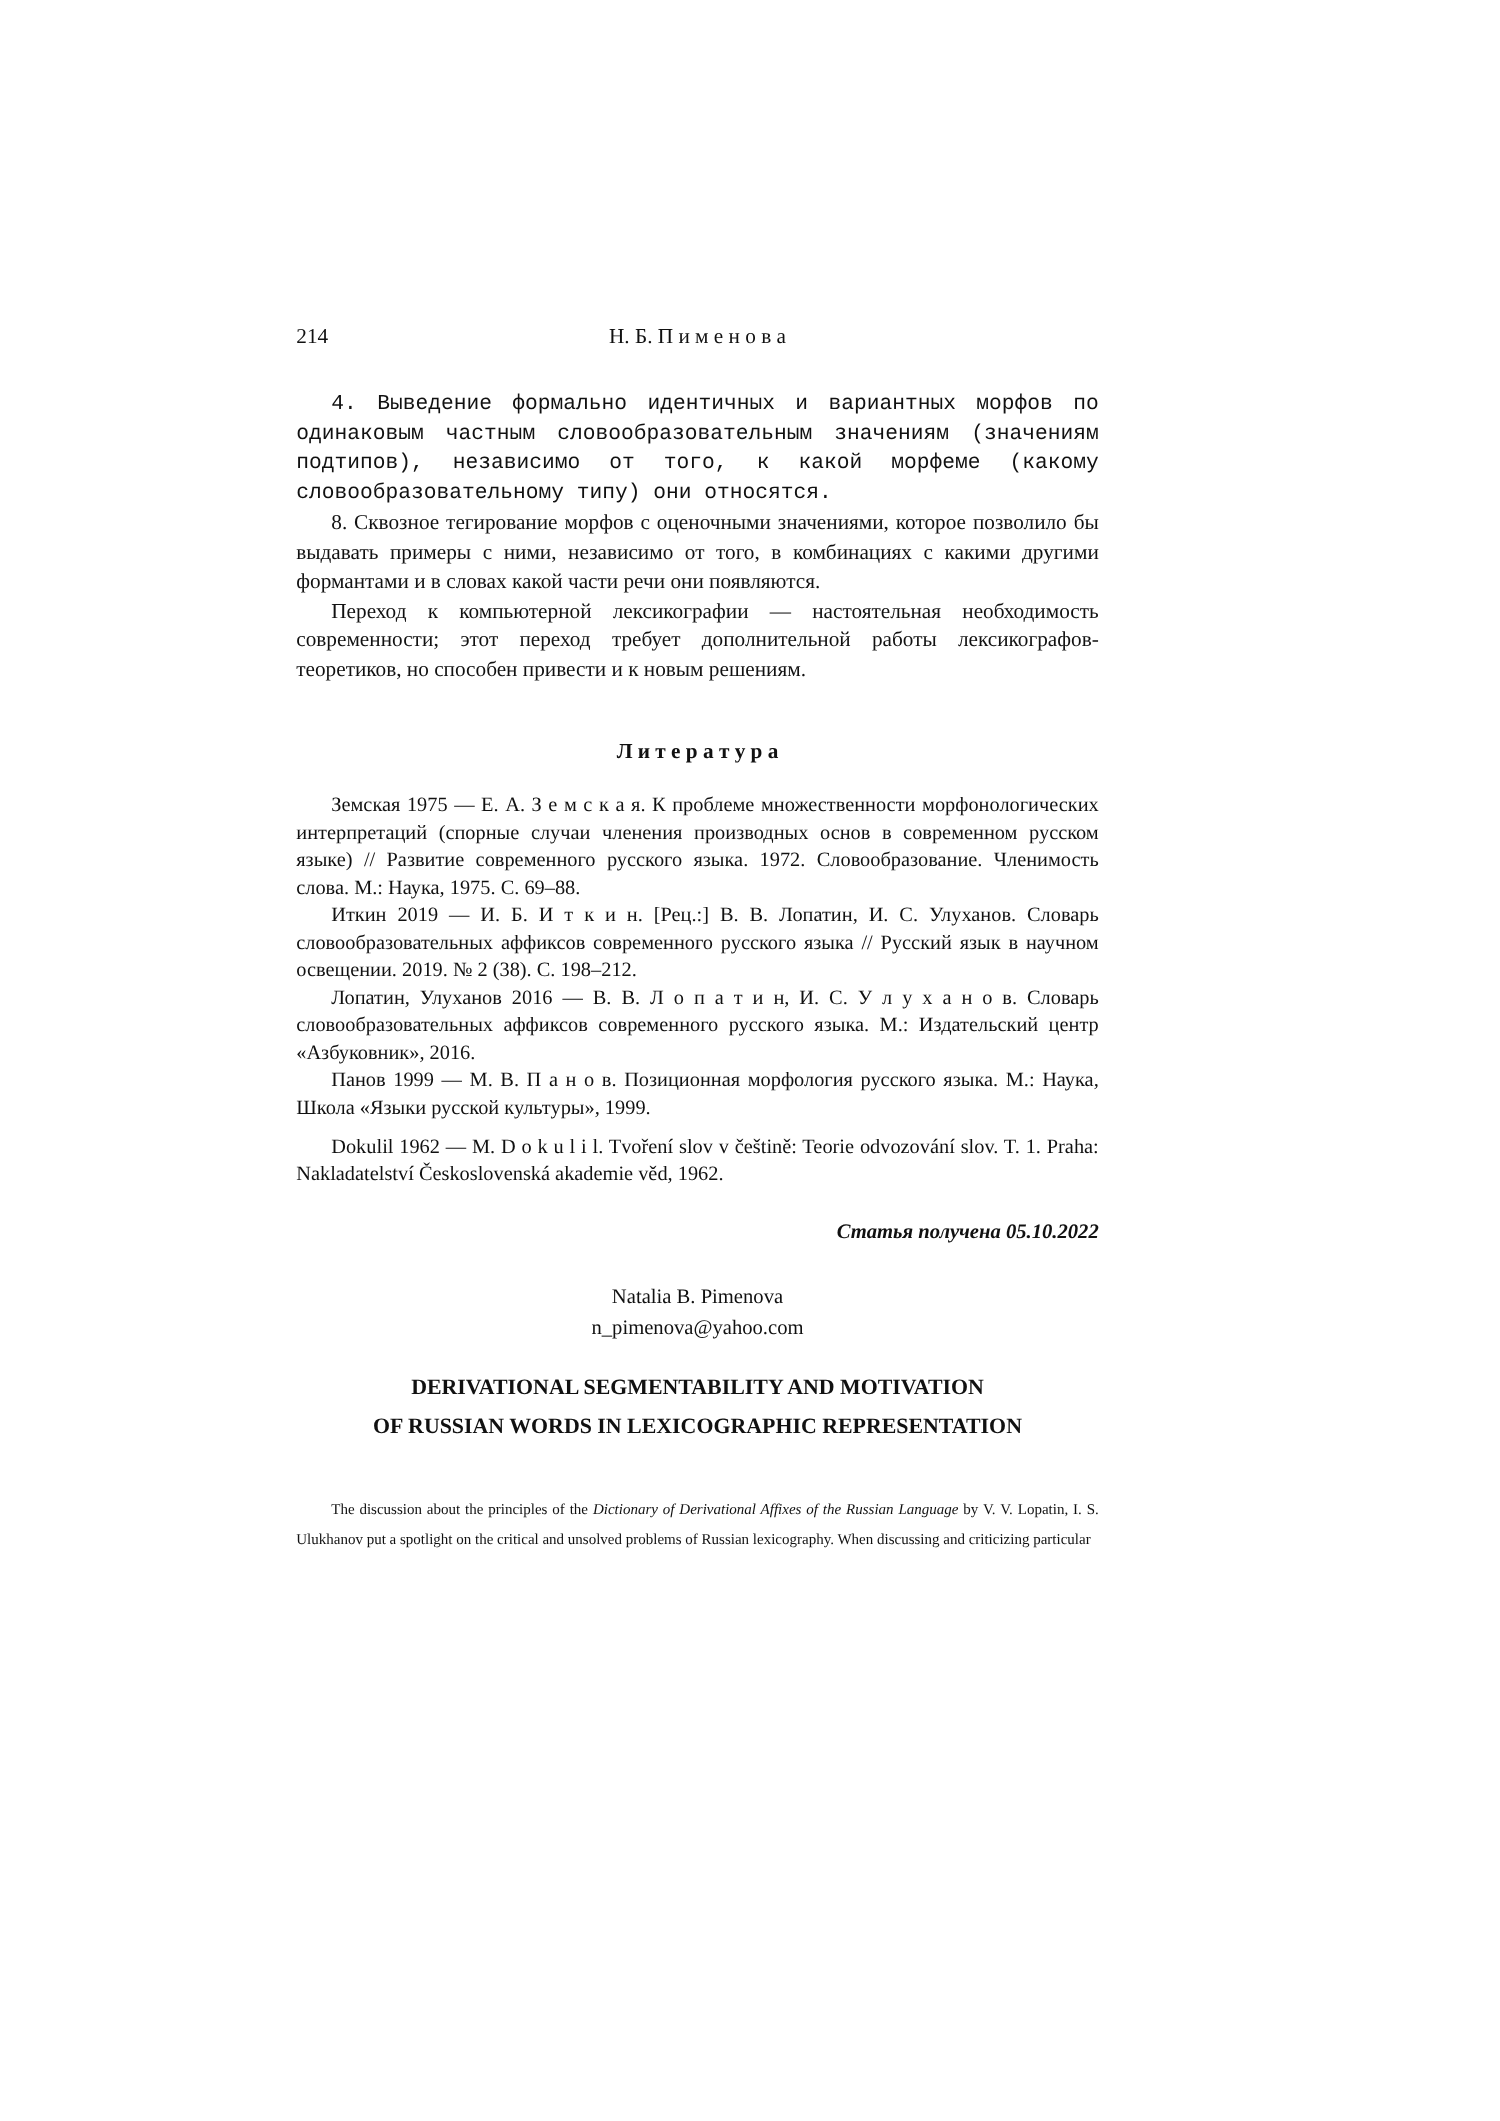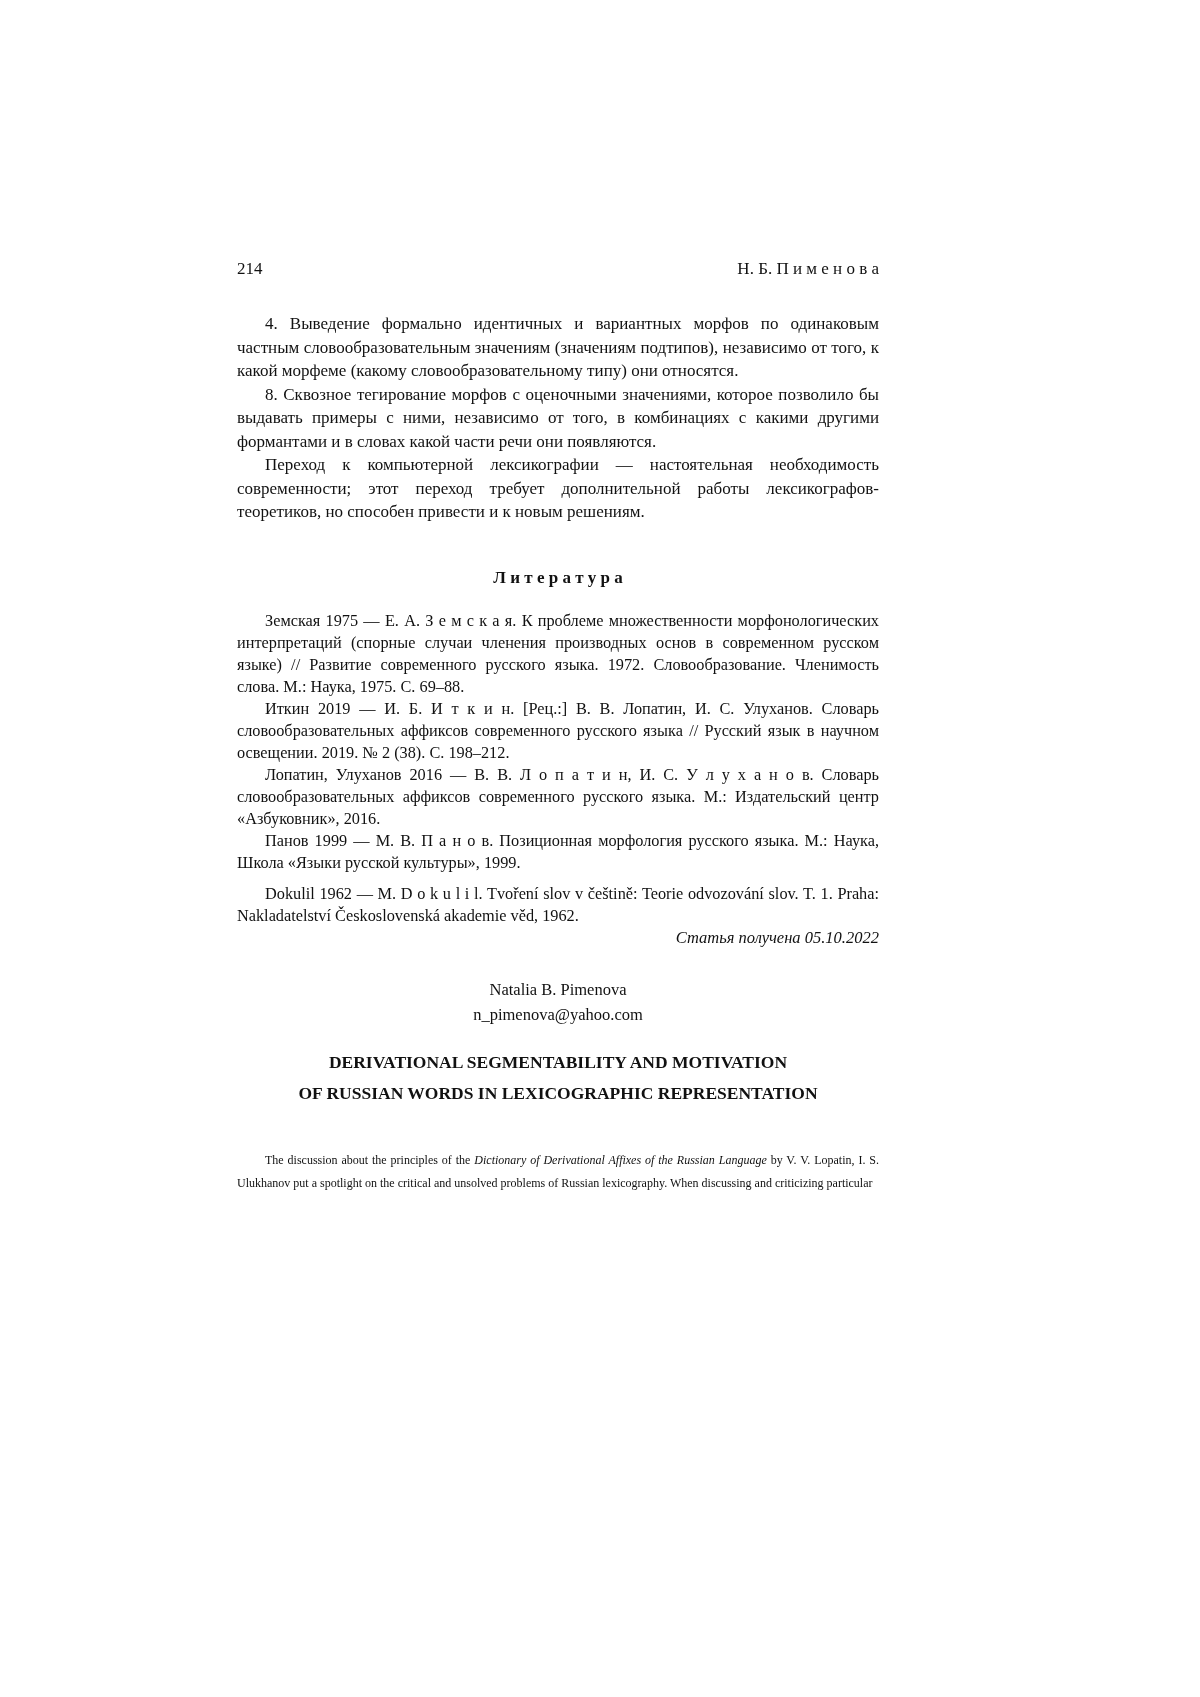"Н. Б. П и м" .running-head { text-align: right -> center }
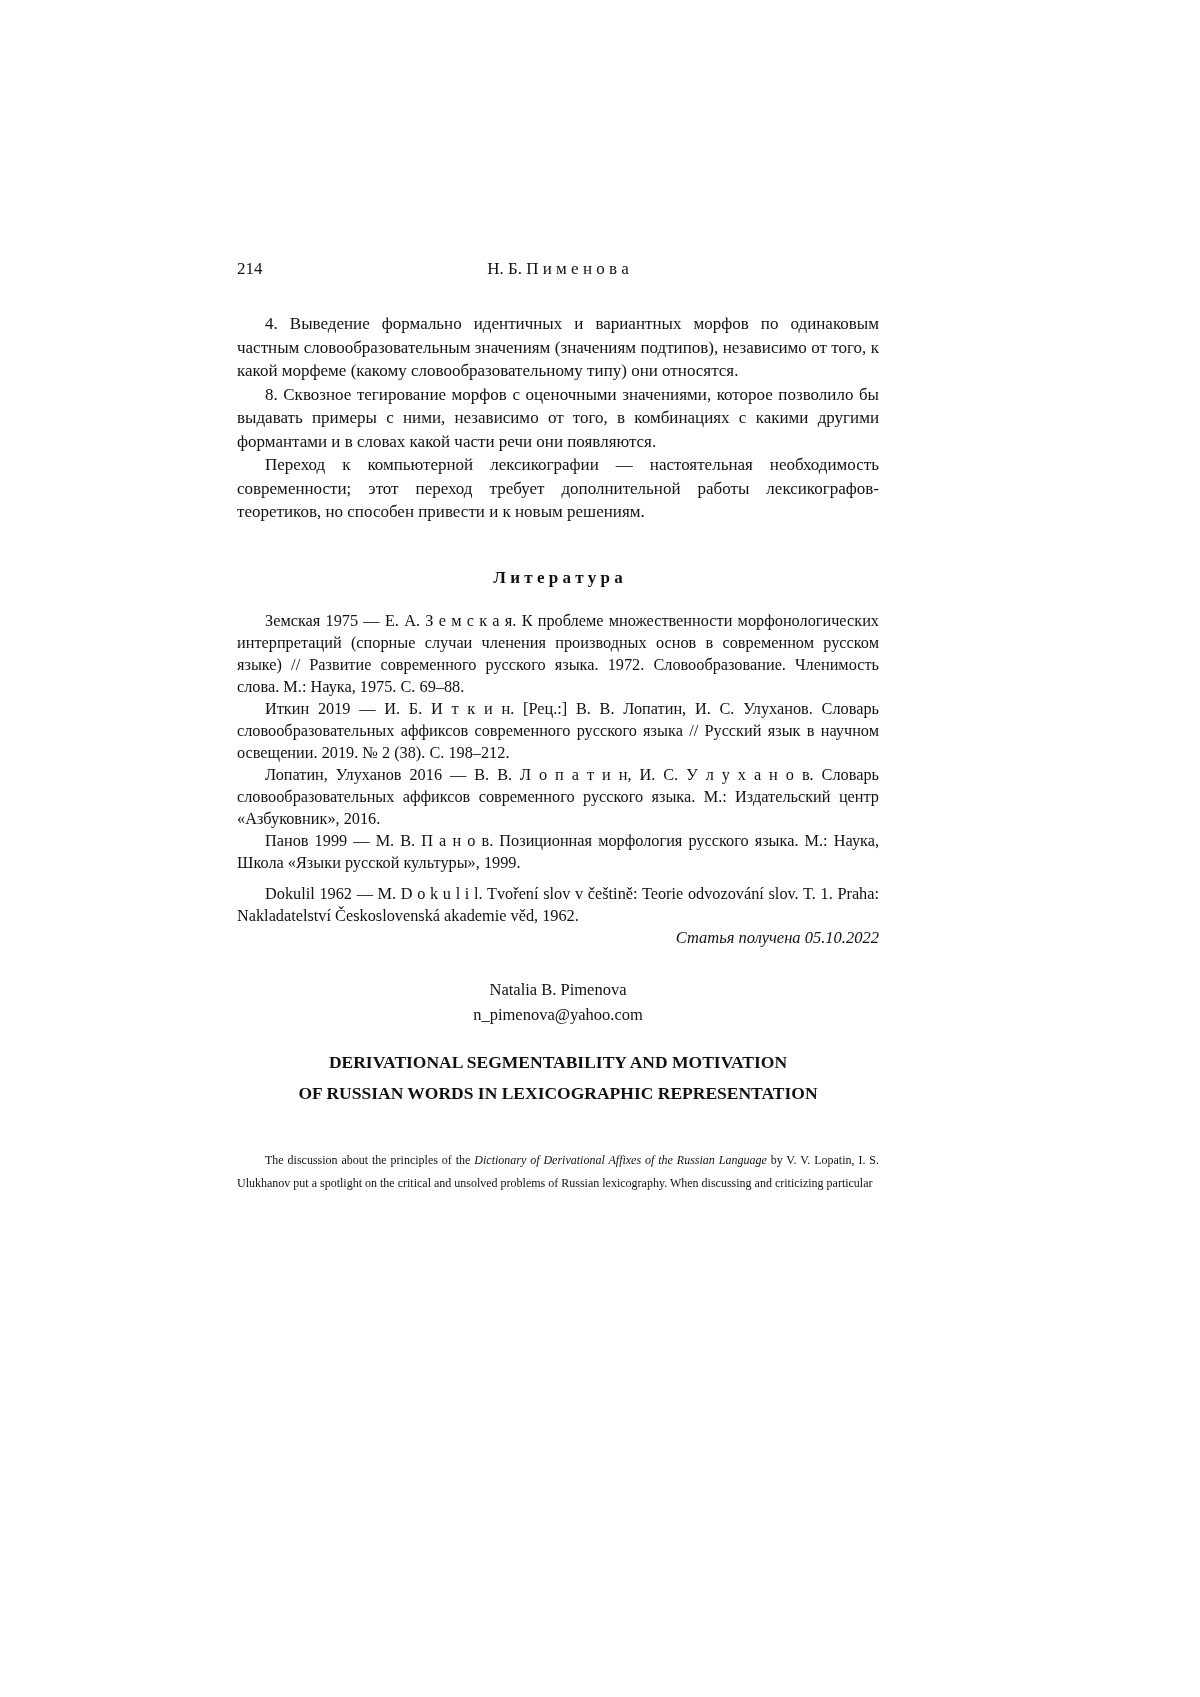"4. Выведение формально идентичных и" .body-par.first { font-family: none -> Liberation Mono, monospace }
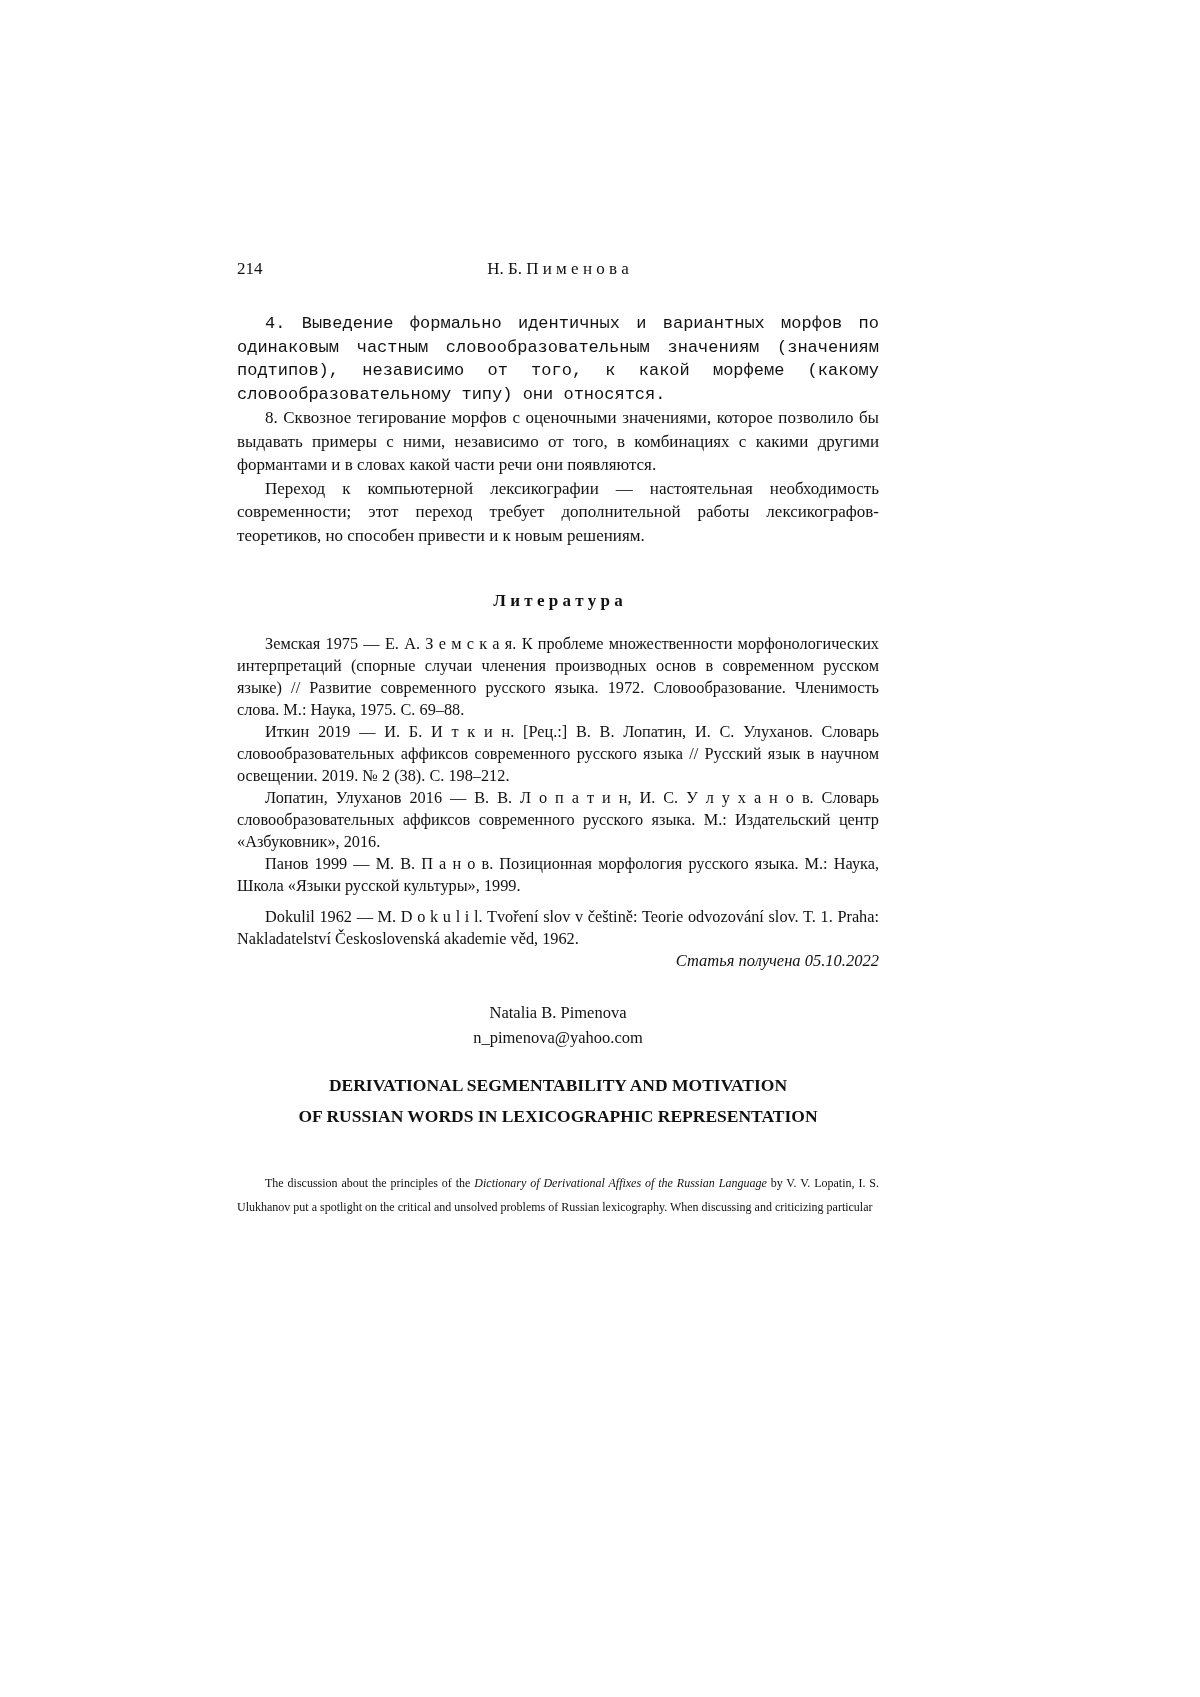"Статья получена 05.10.2022" .received { font-weight: none -> bold; margin-top: none -> 24px }
